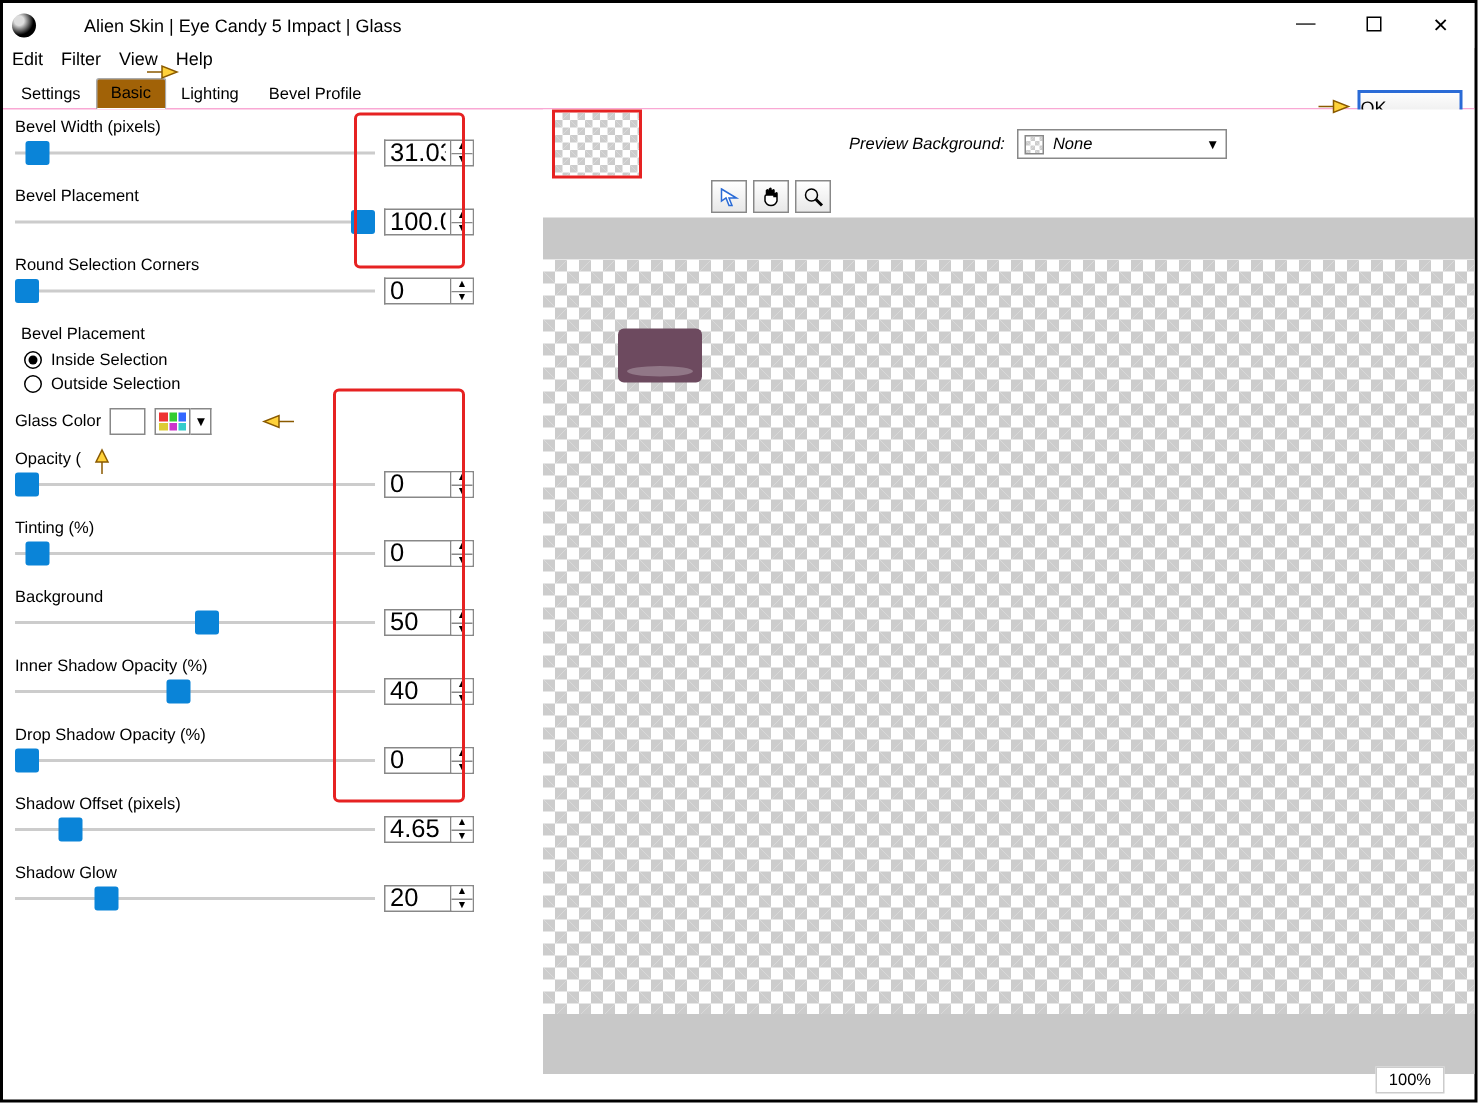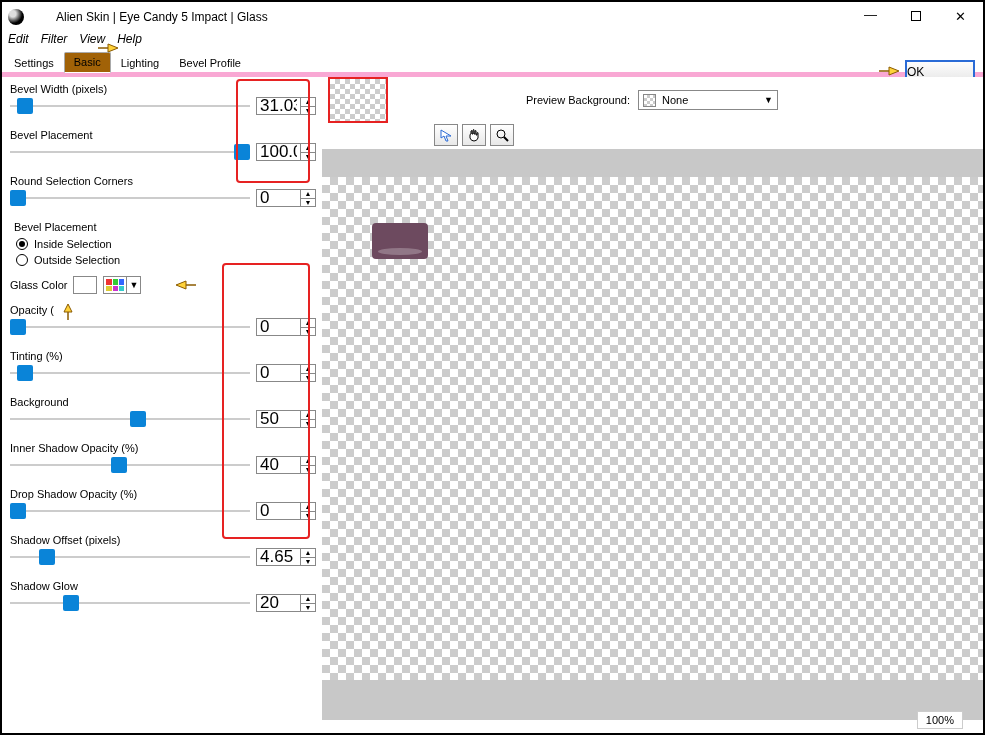"Edit" .menubar { font-style: italic -> none }
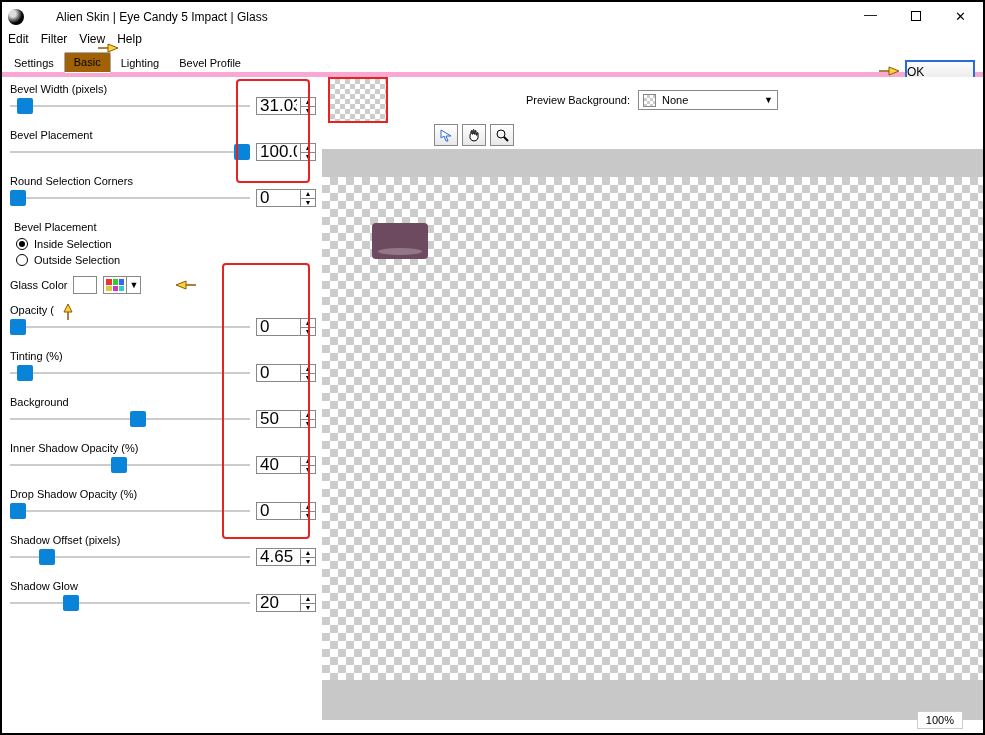"Settings" .tabstrip { border-bottom: 5px solid #f9a8d4 -> 1px solid #f9a8d4 }
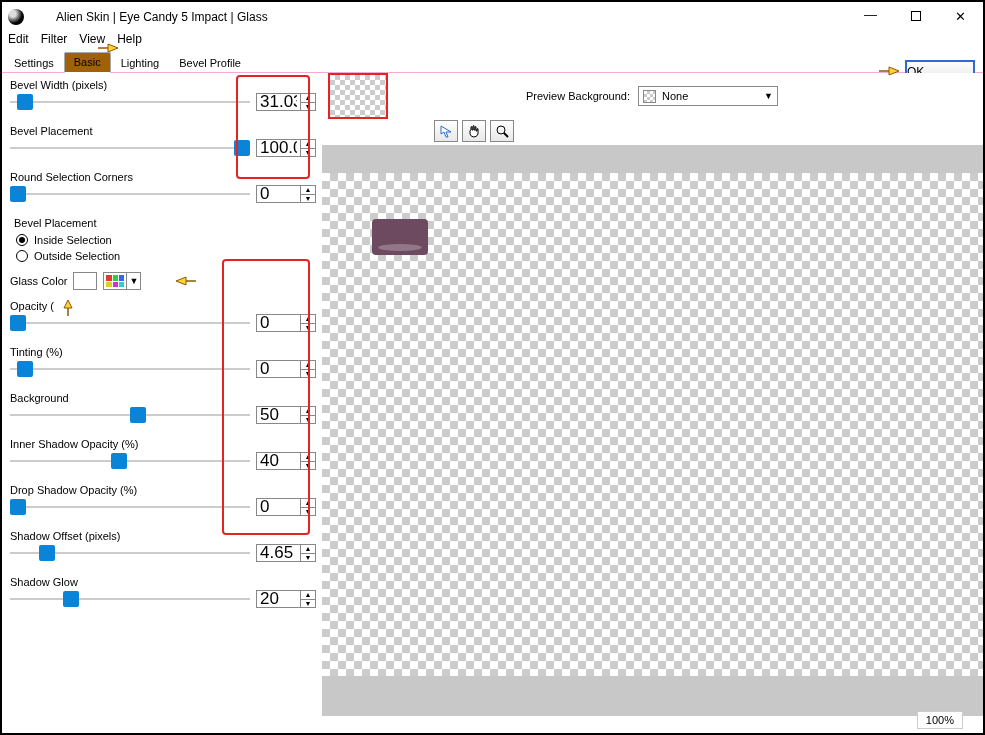"Bevel Width (pixels)" .main { gap: none -> 40px }
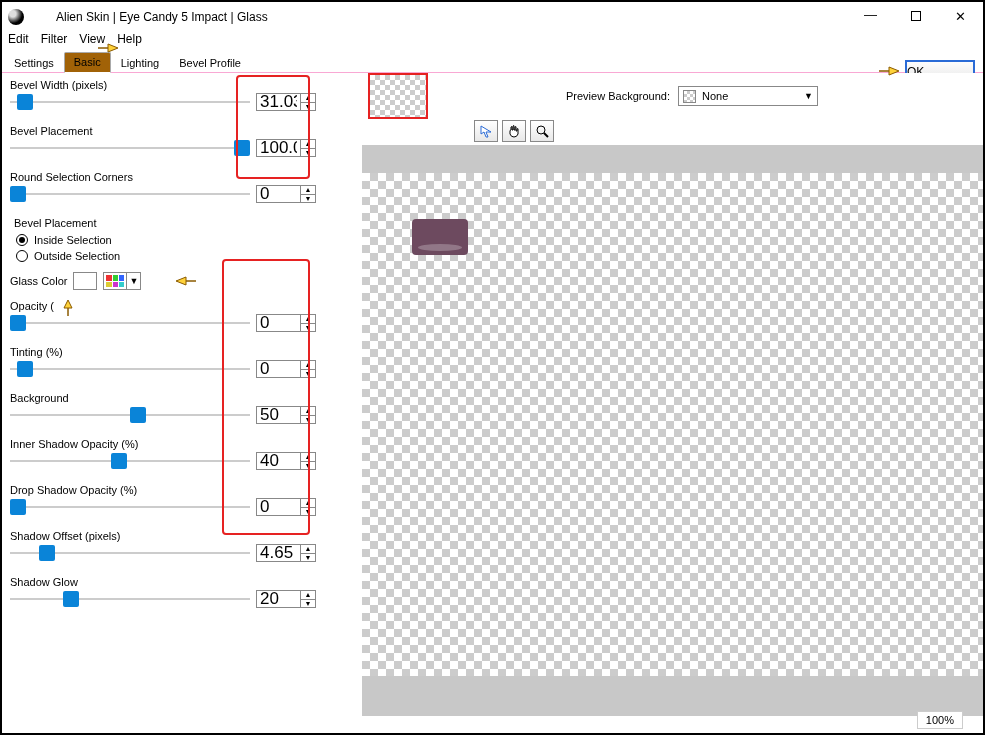"Preview Background:" .right { font-style: none -> italic }
